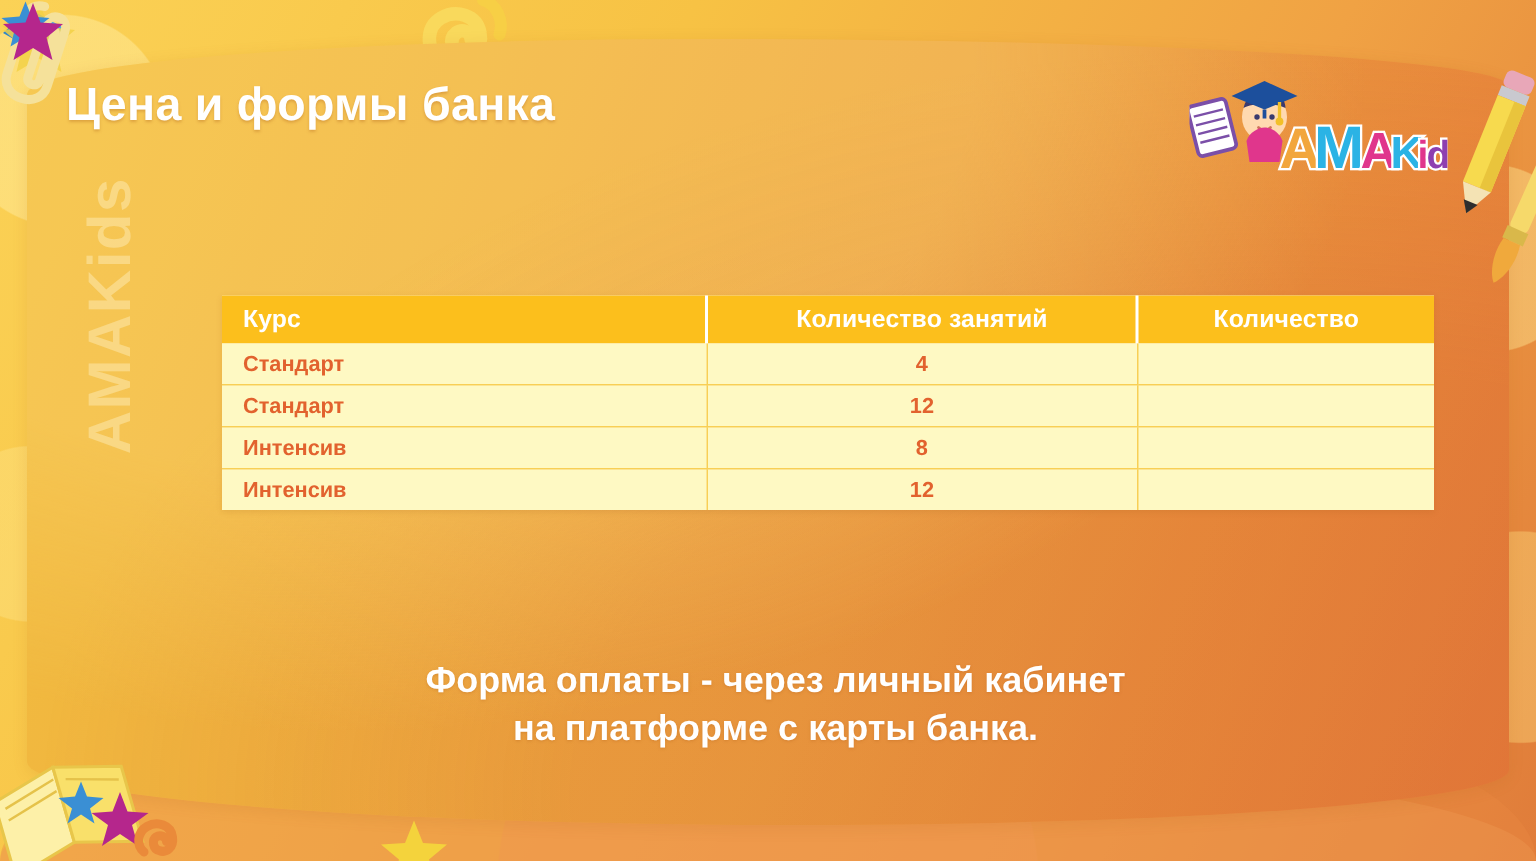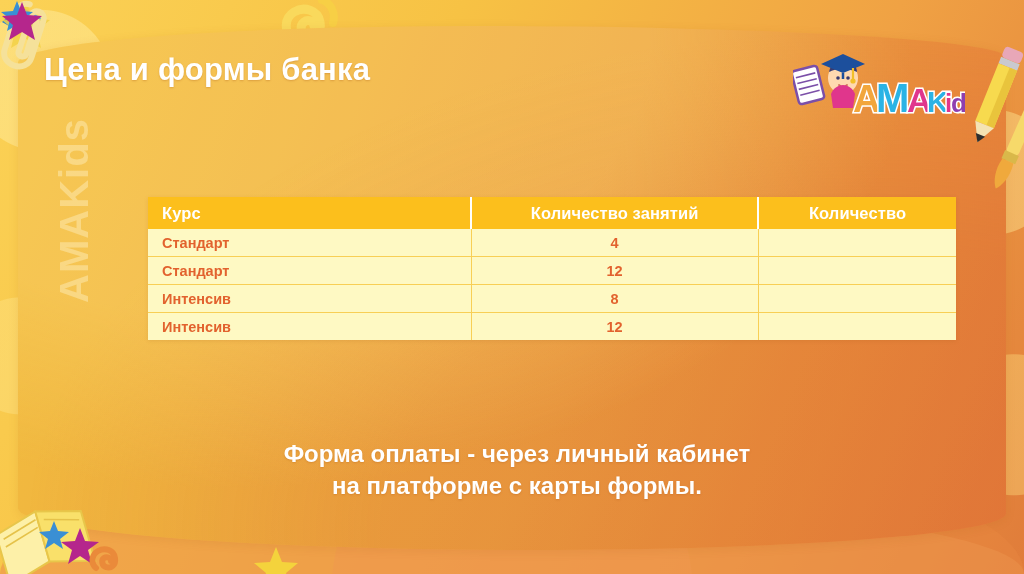"на платформе с карты формы." div { text: формы -> банка }
